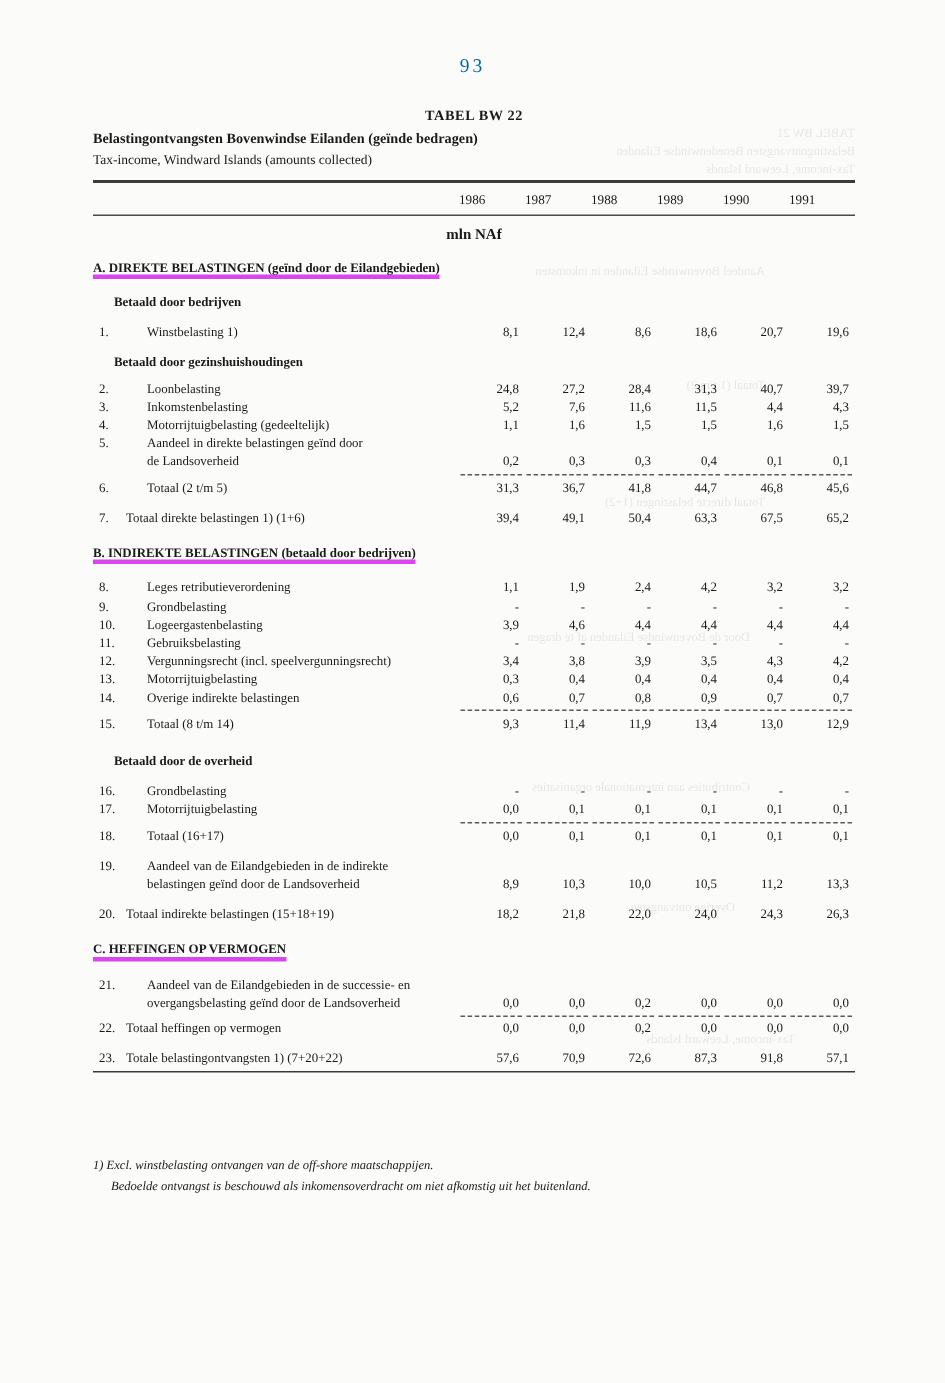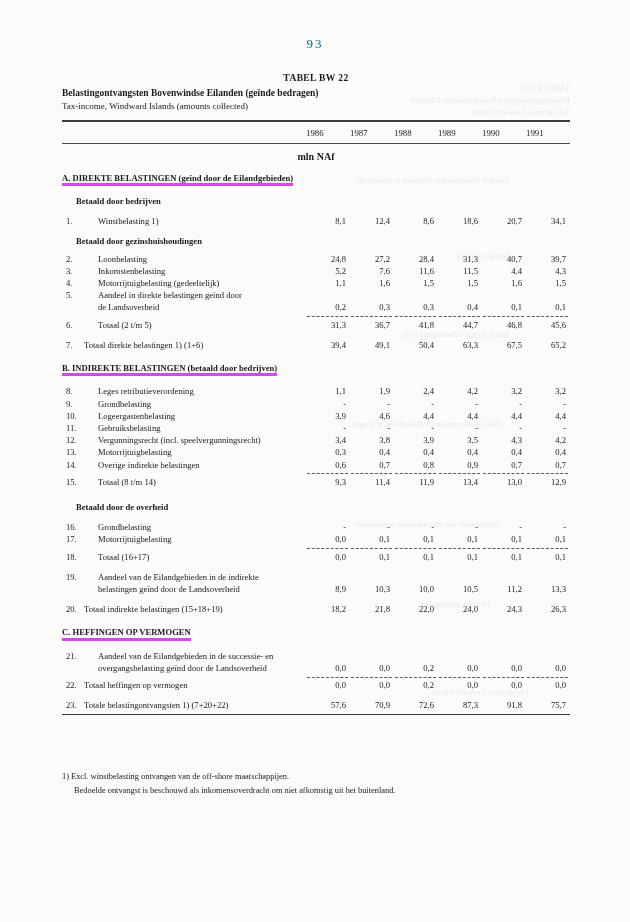"34,1" td.num { text: 34,1 -> 19,6 }
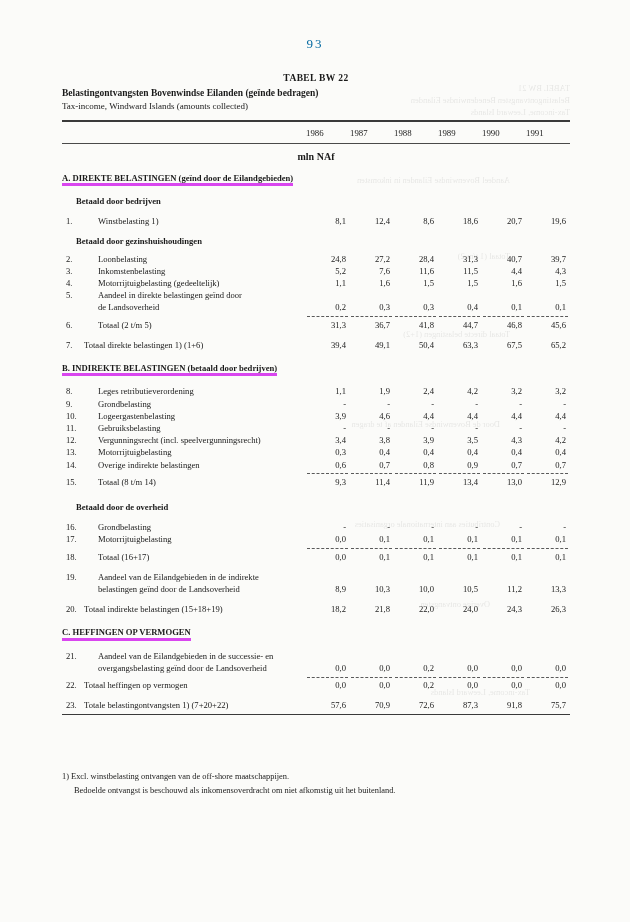"75,7" td.num { text: 75,7 -> 57,1 }
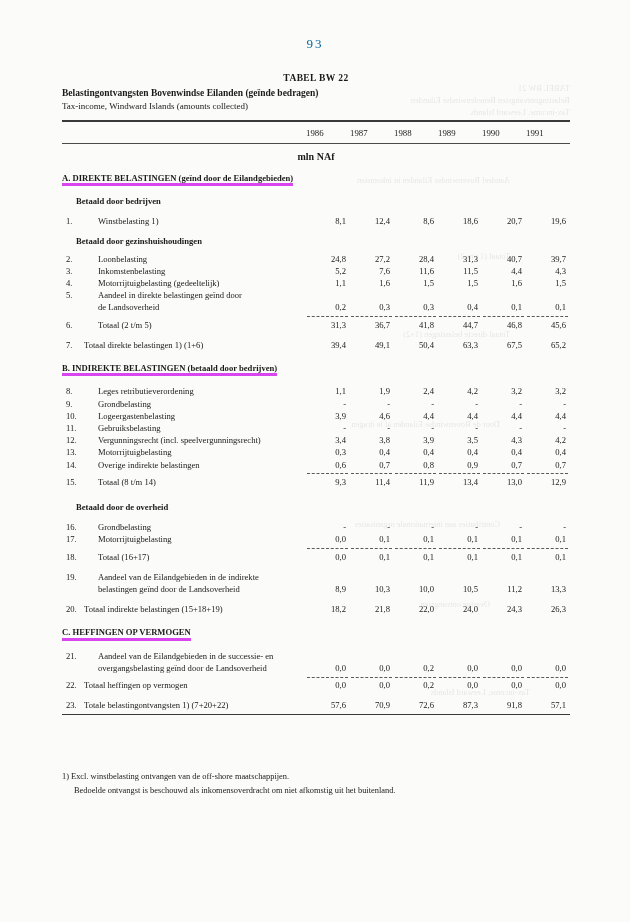"1) Excl. winstbelasting ontvangen van" .footnotes { font-style: none -> italic }
